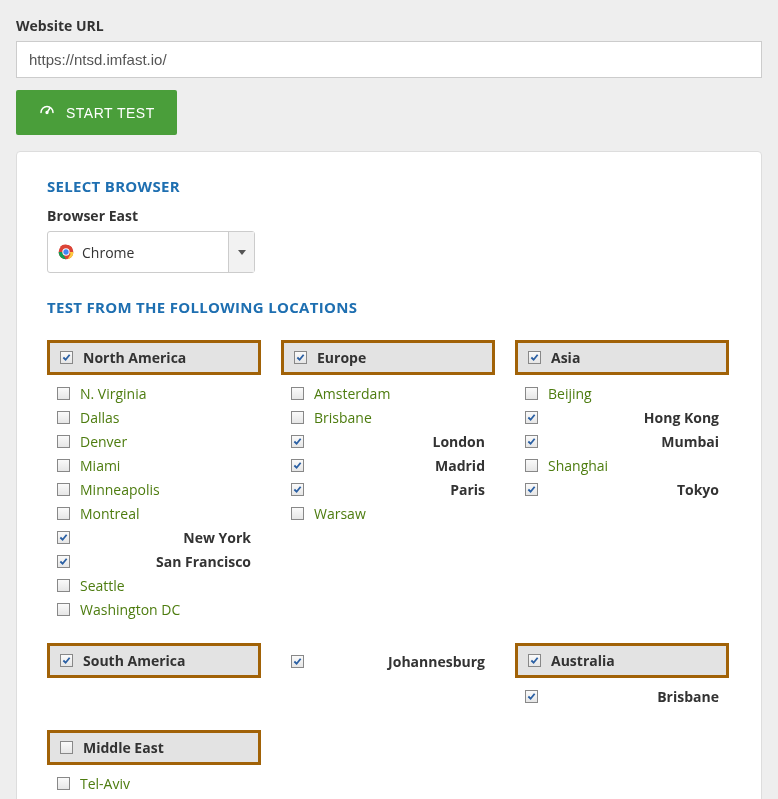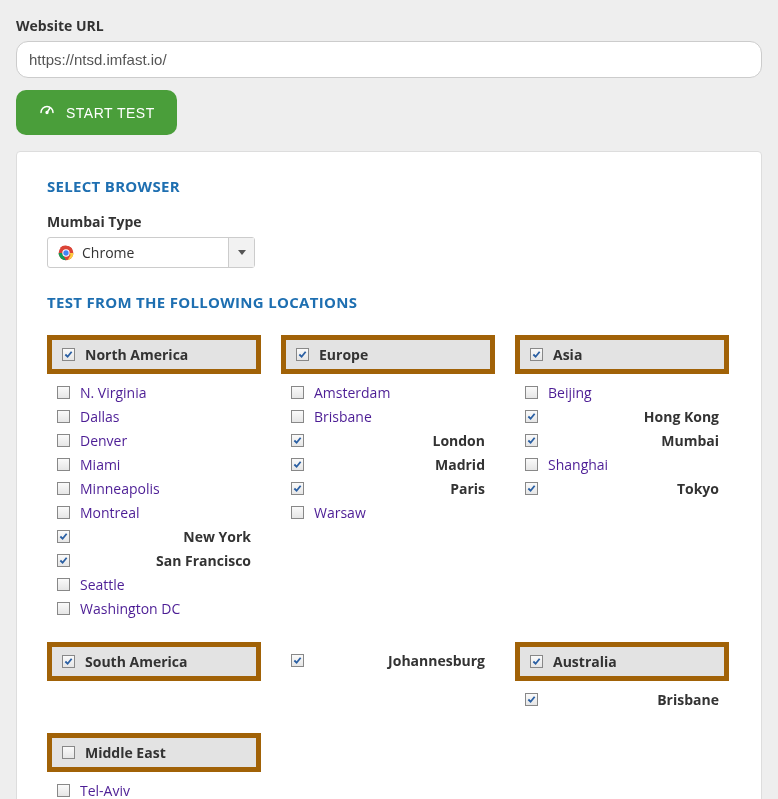"https://ntsd.imfast.io/" .url-input { border-radius: 12px -> 0 }
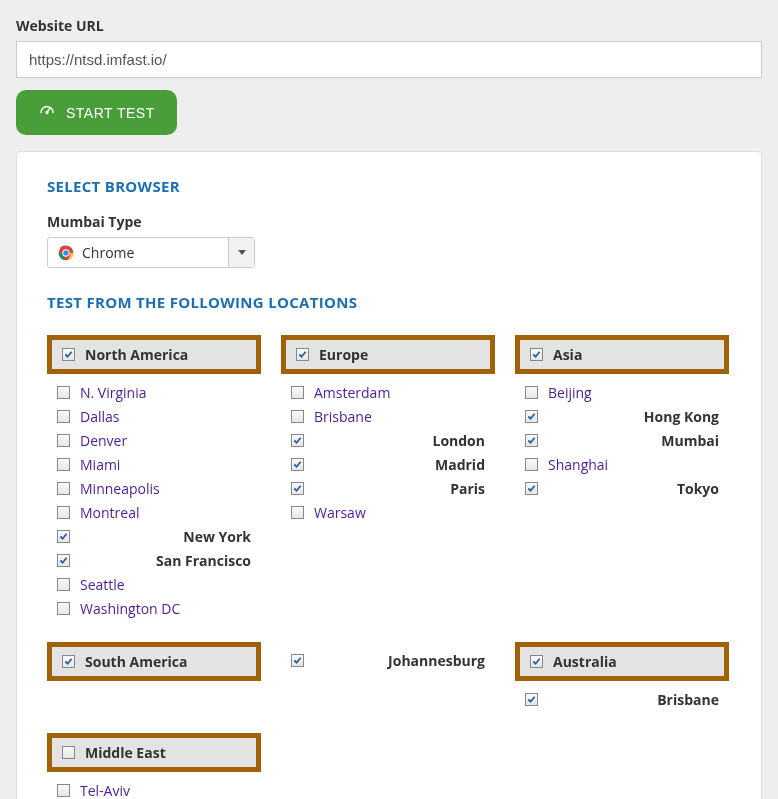"START TEST" .start-btn { border-radius: 10px -> 2px }
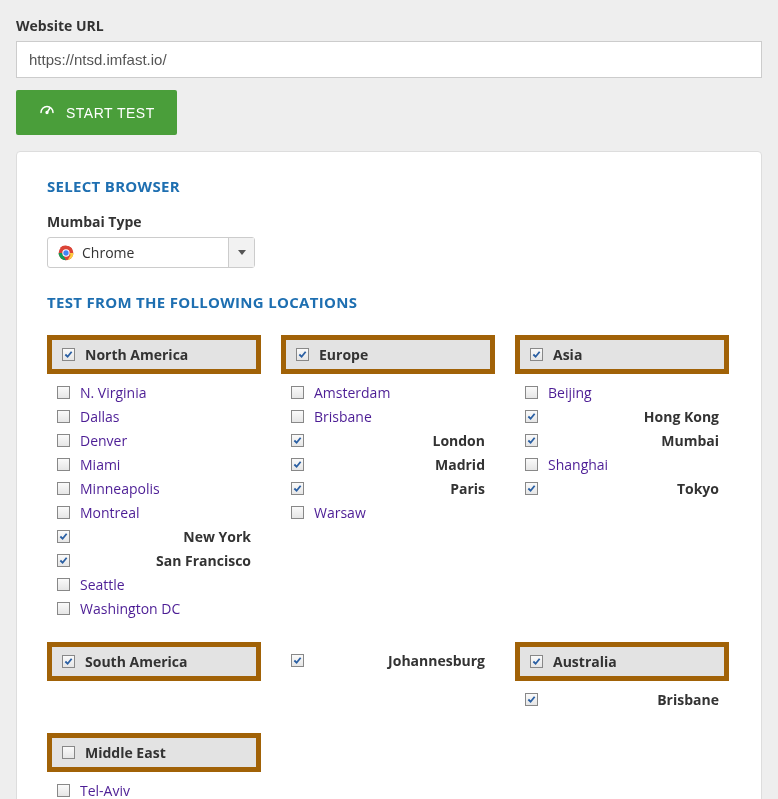"SELECT BROWSER" .section-title { margin-bottom: 16px -> 10px }
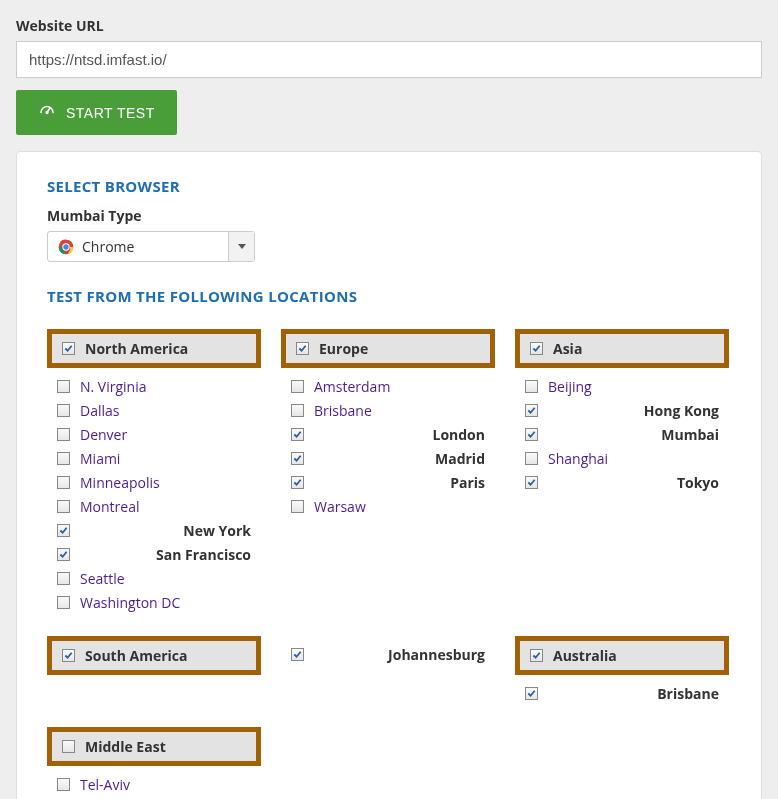"Mumbai Type" label.sublabel { text: Mumbai Type -> Browser East }
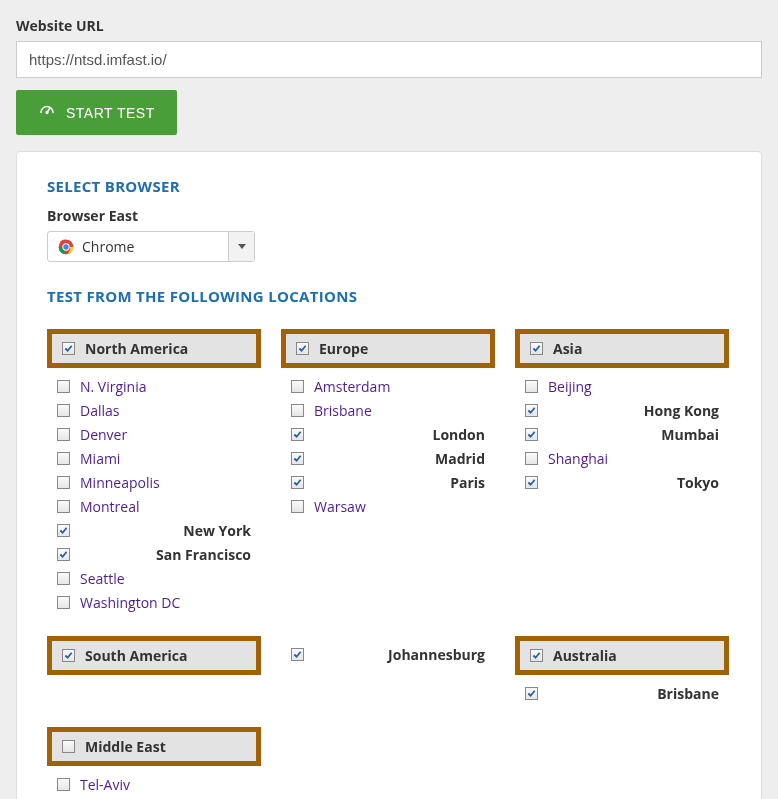"Chrome" .select-wrap { height: 31px -> 42px }
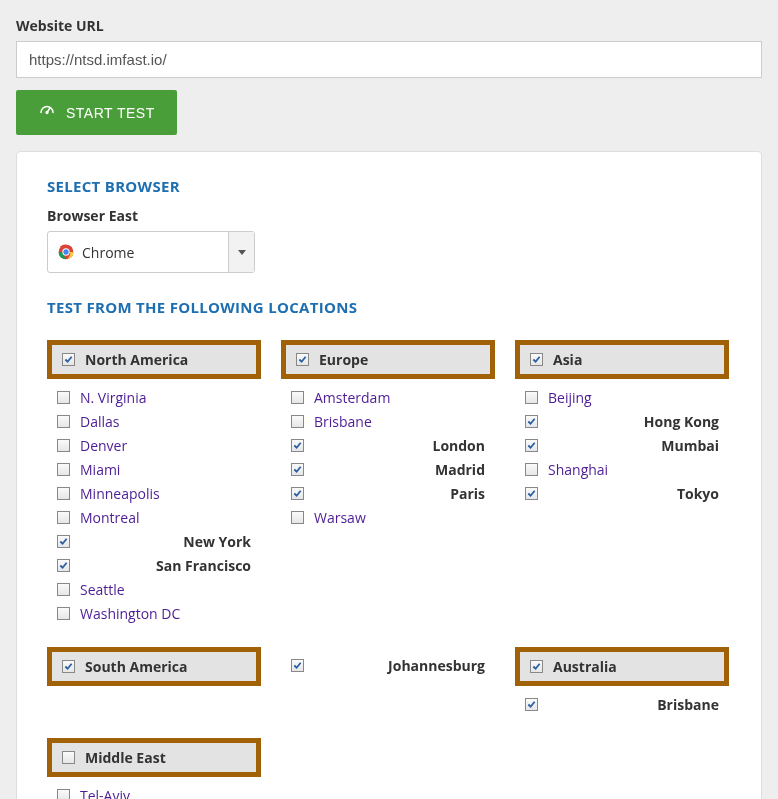"North America" .region-header { border: 5px solid #a16207 -> 3px solid #a16207 }
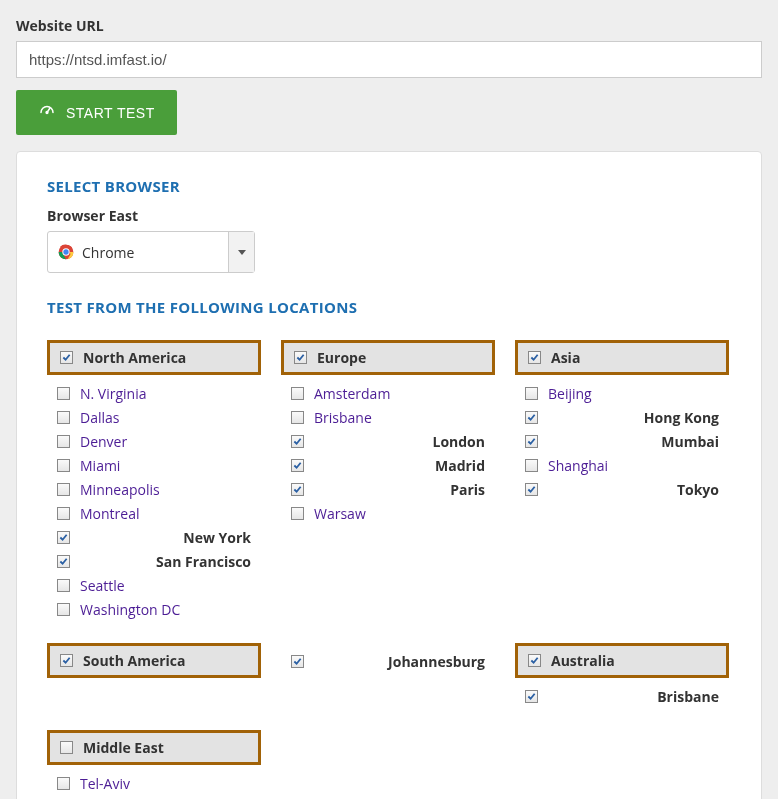"N. Virginia" .loc-item { color: #4c1d95 -> #4d7c0f }
